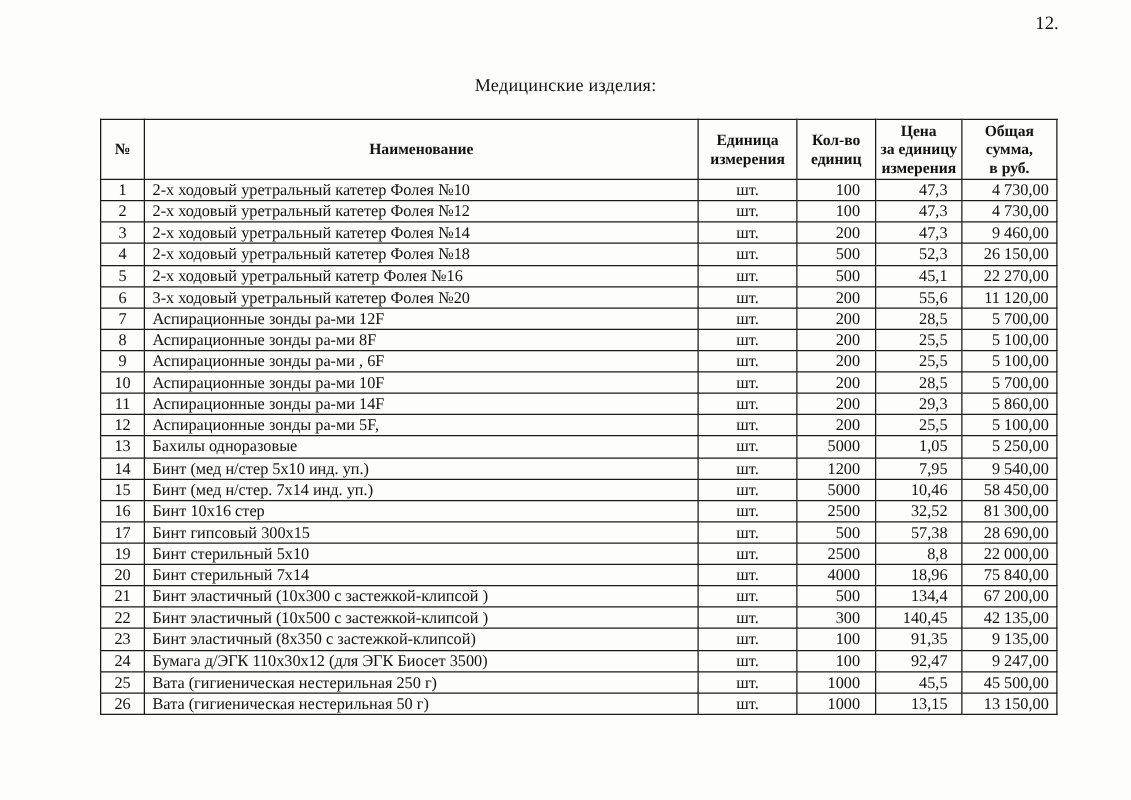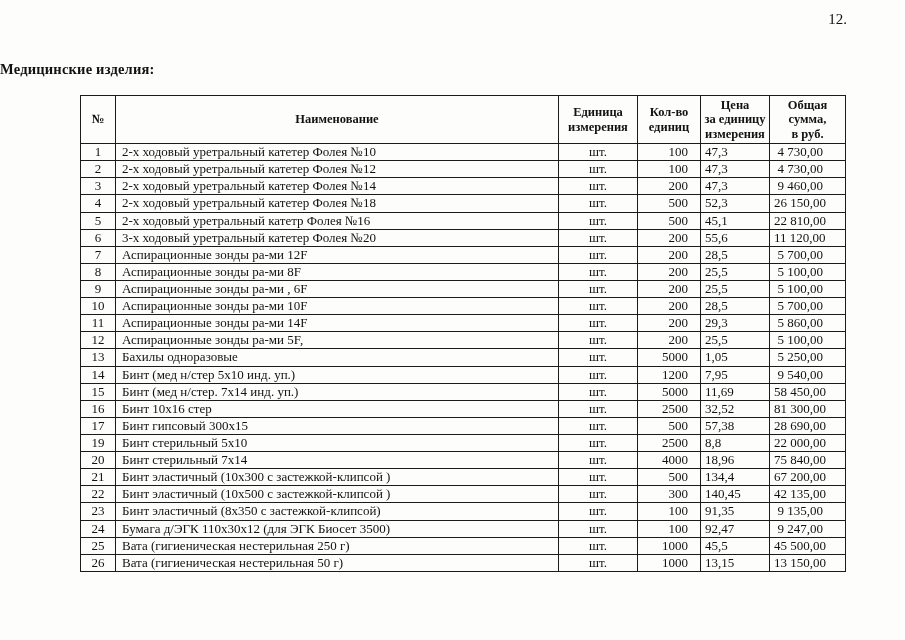"Медицинские изделия:" .doc-title { font-weight: bold -> normal; text-align: none -> center }
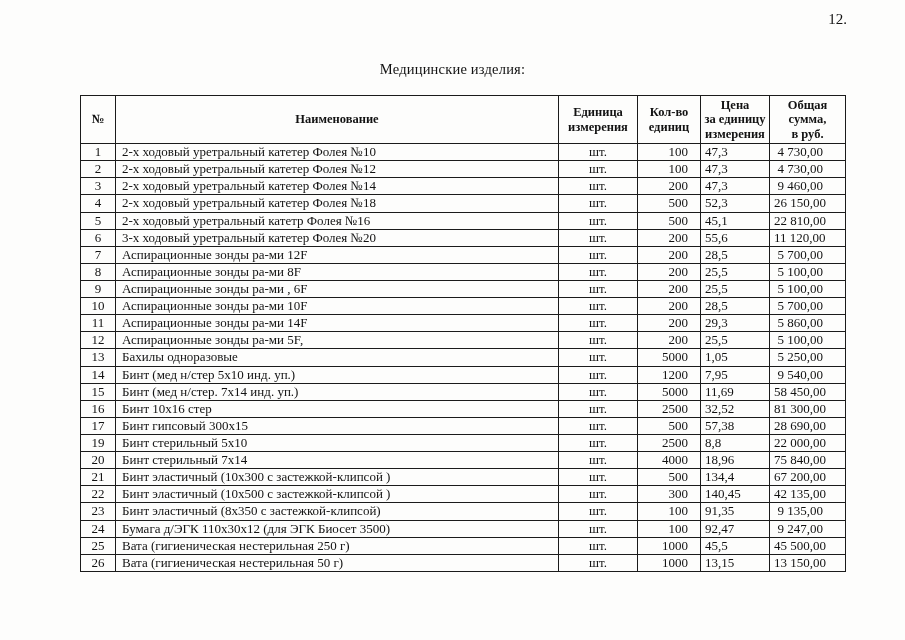"47,3" td.c4 { text-align: none -> right }
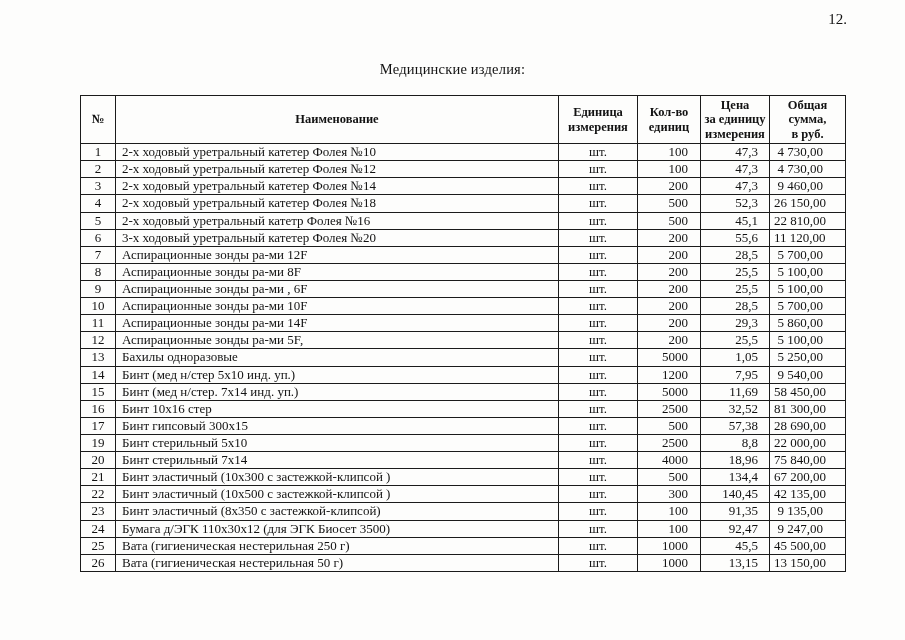"4 730,00" td.c5 { padding-right: 22px -> 6px }
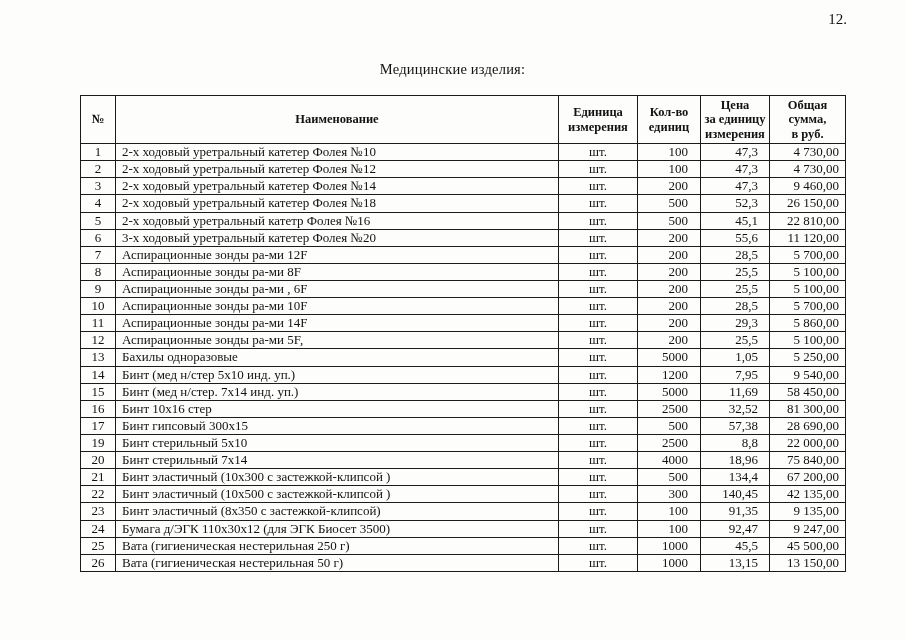"22 810,00" td.c5 { text: 22 810,00 -> 22 270,00 }
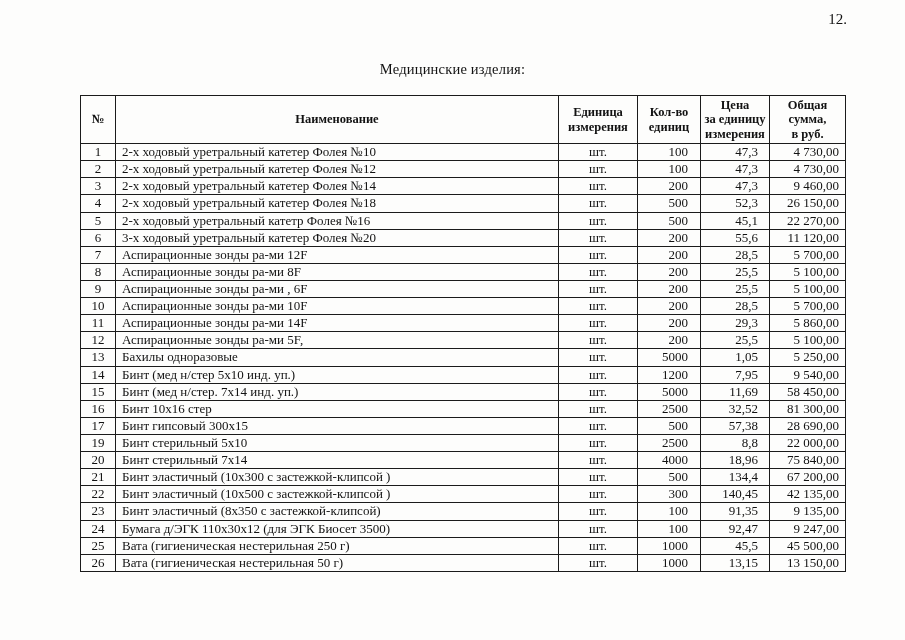"11,69" td.c4 { text: 11,69 -> 10,46 }
